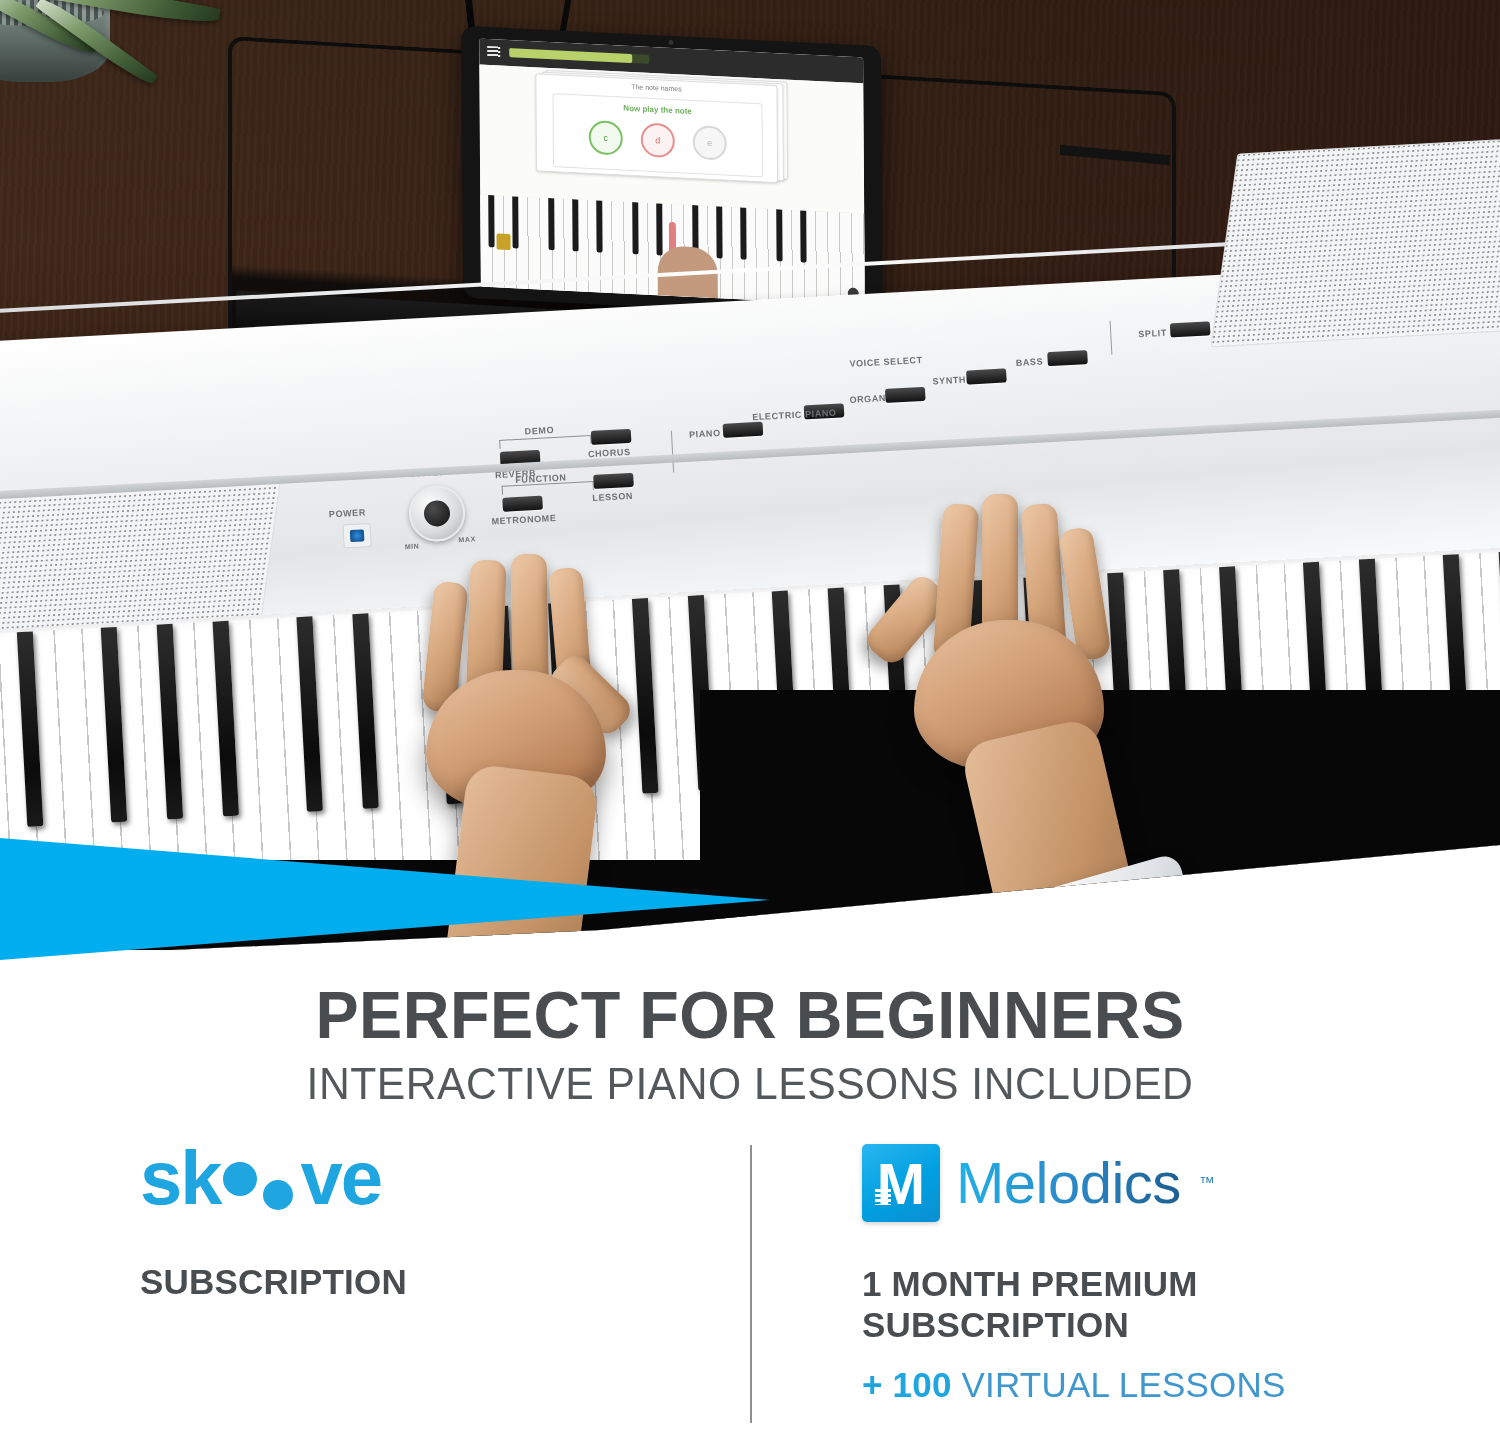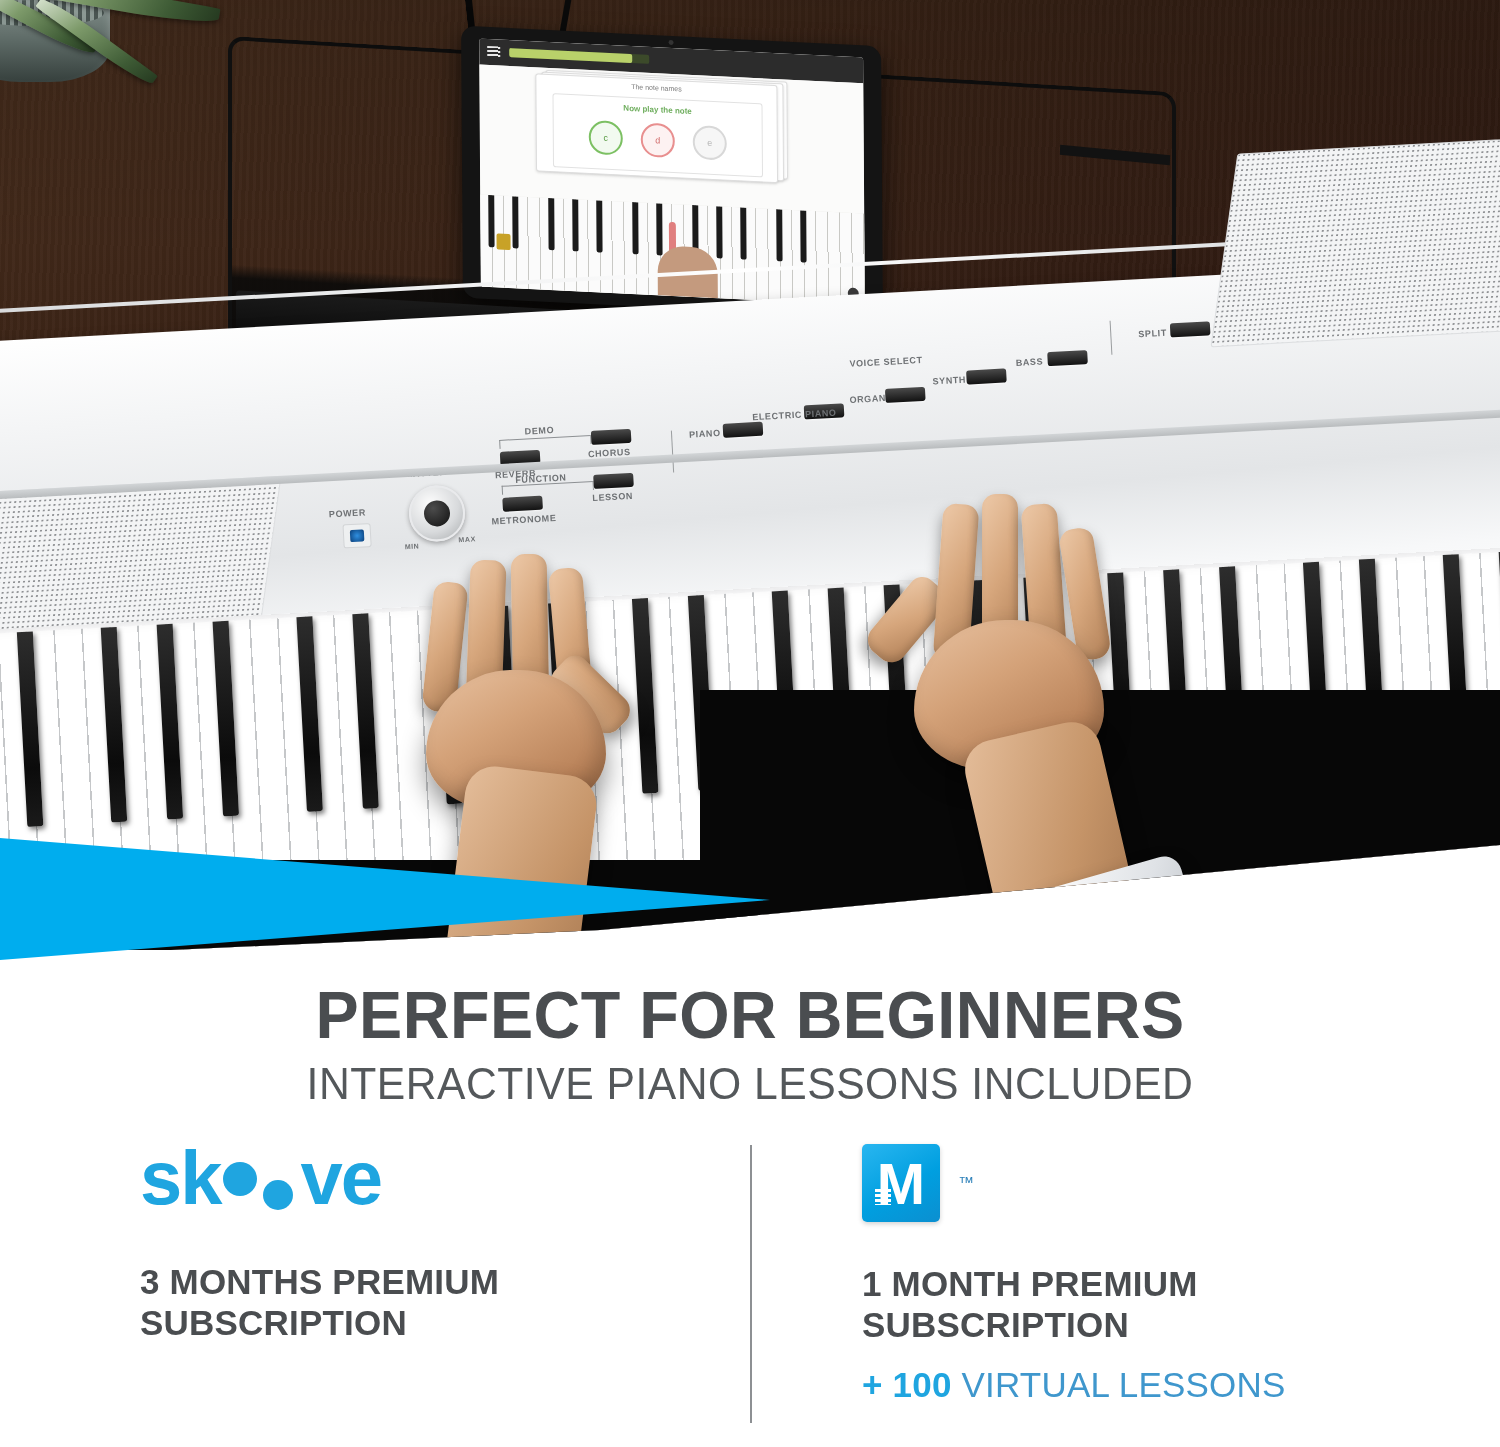"Melodics" span.mel-word { html: none -> <span>Melodics</span> }
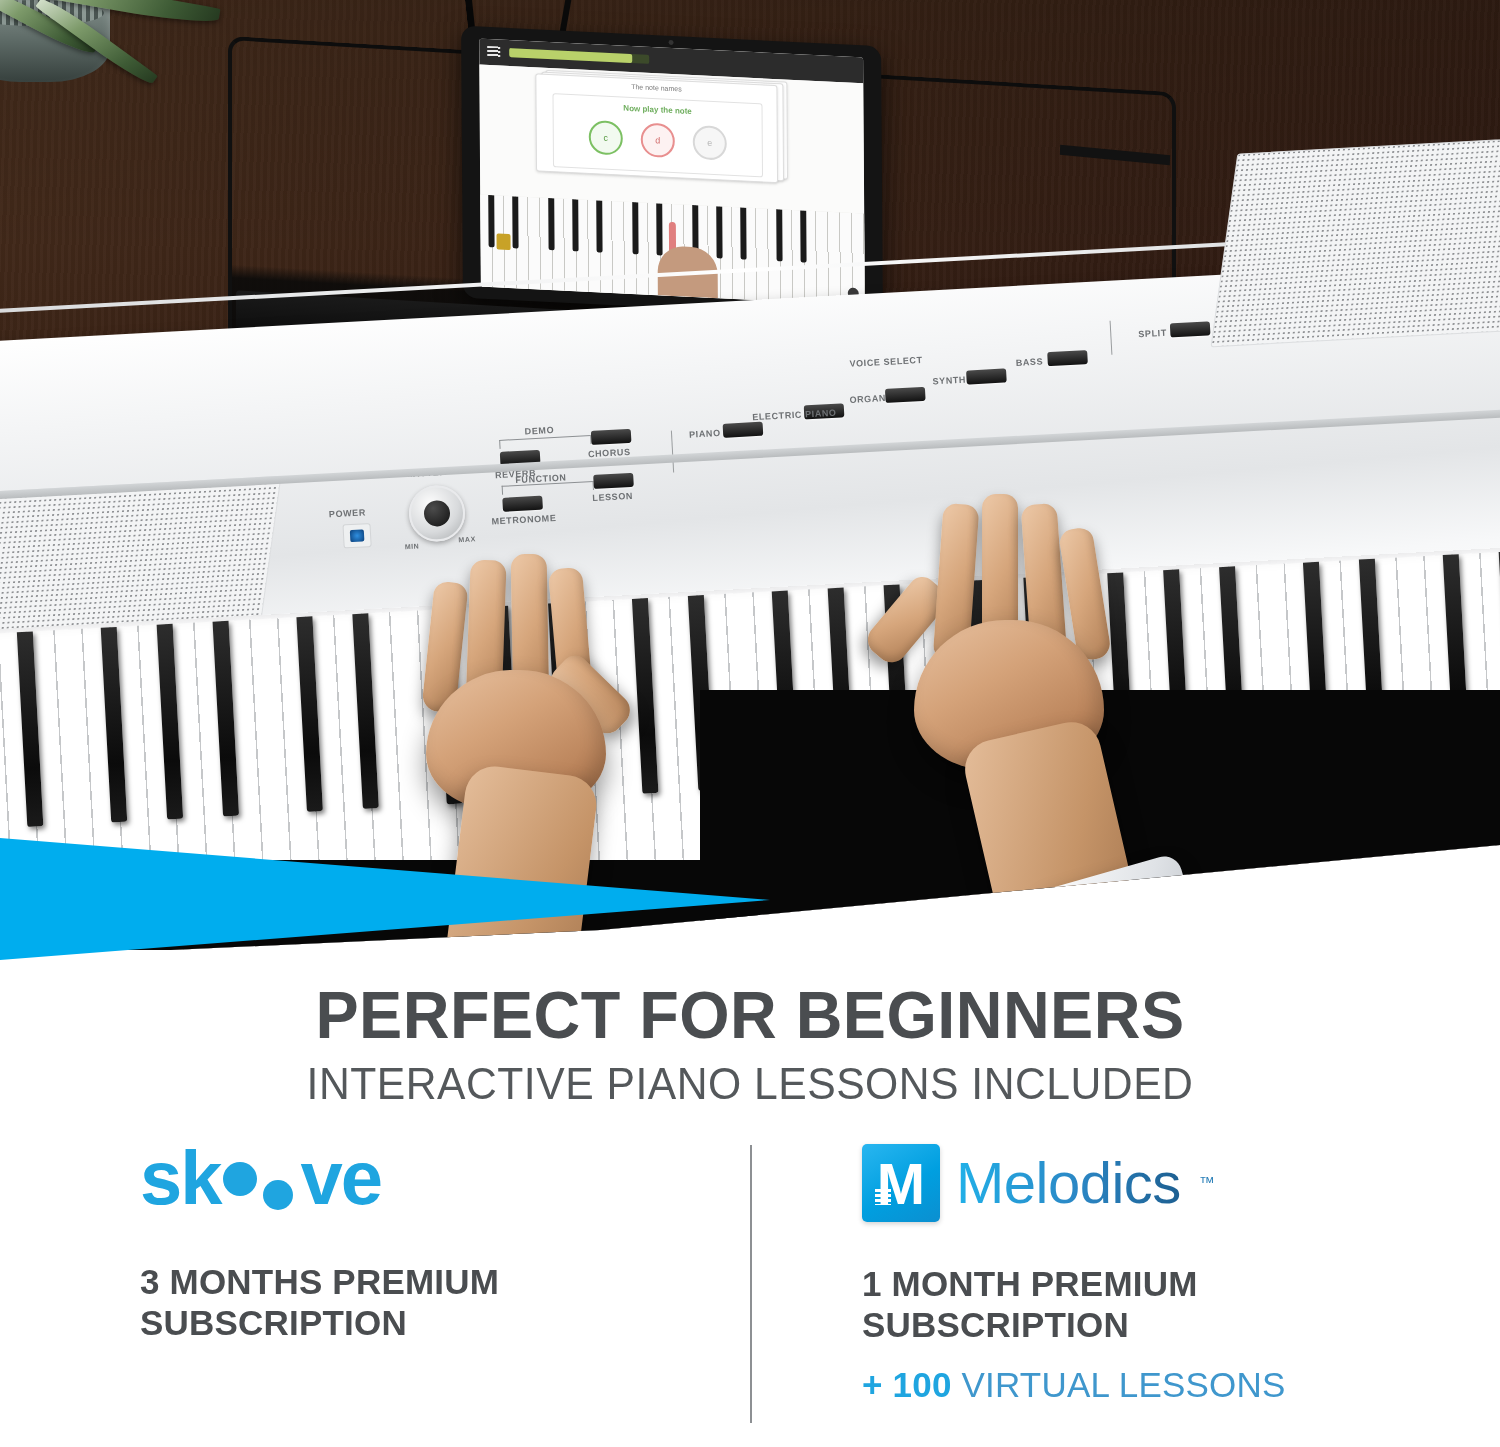"3 MONTHS PREMIUM" div { html: <div>3 MONTHS PREMIUM</div> -> none }
